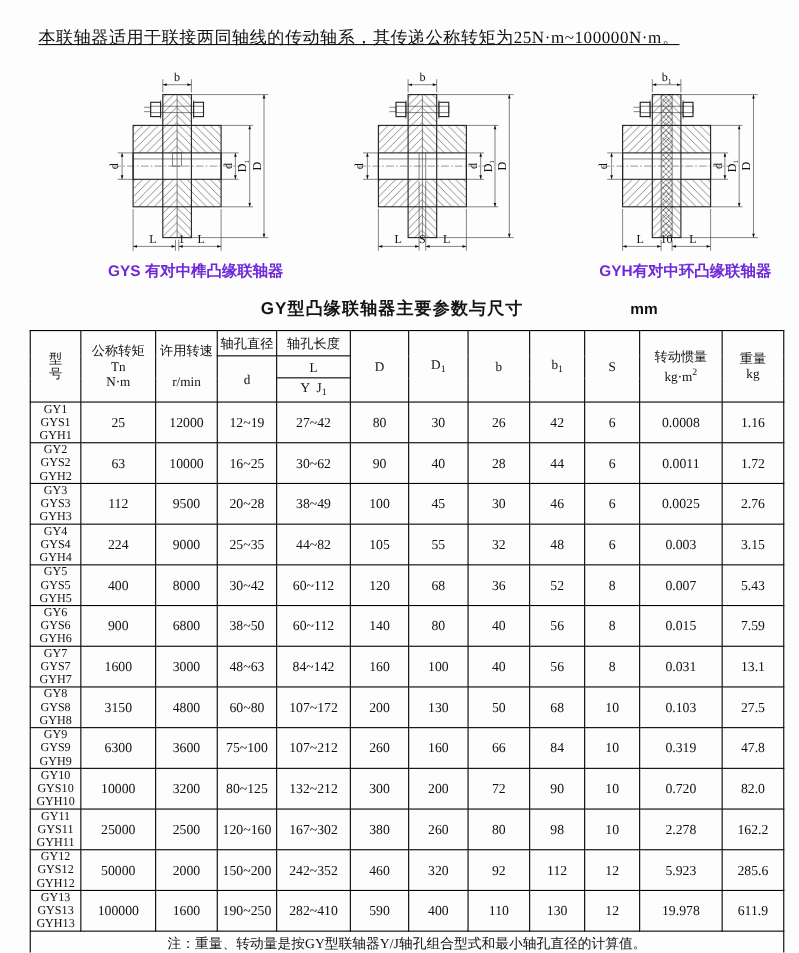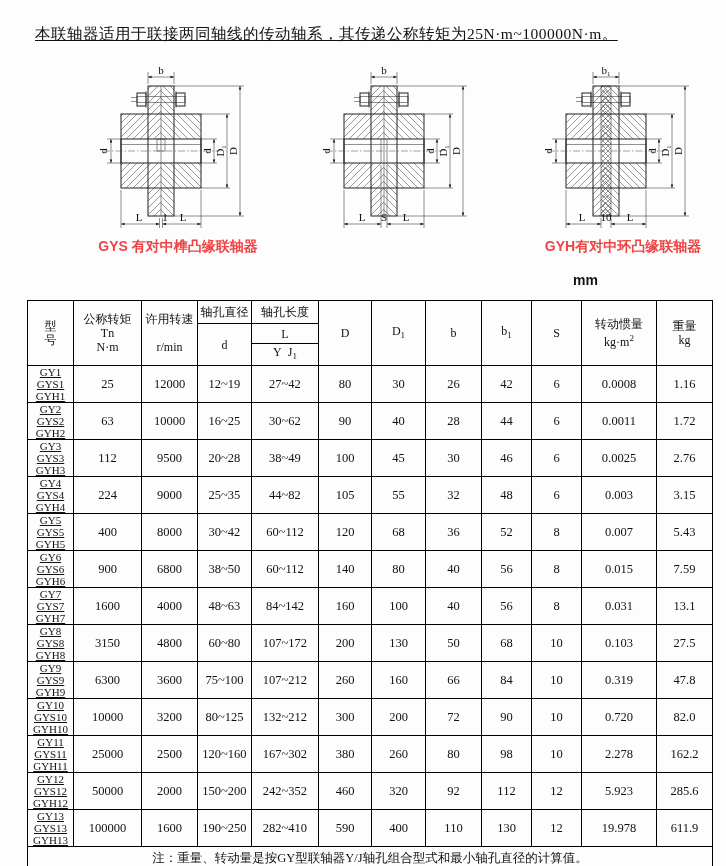"GYS 有对中榫凸缘联轴器" .fig figcaption { color: #ef4444 -> #6d28d9 }
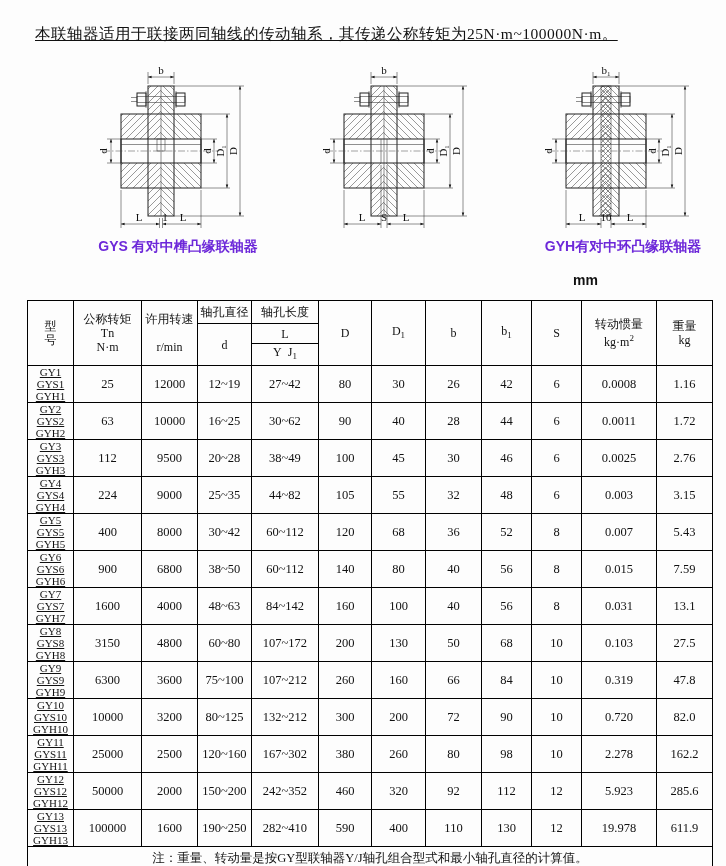"GY型凸缘联轴器主要参数与尺寸" span.ttl { html: none -> <span>GY型凸缘联轴器主要参数与尺寸</span> }
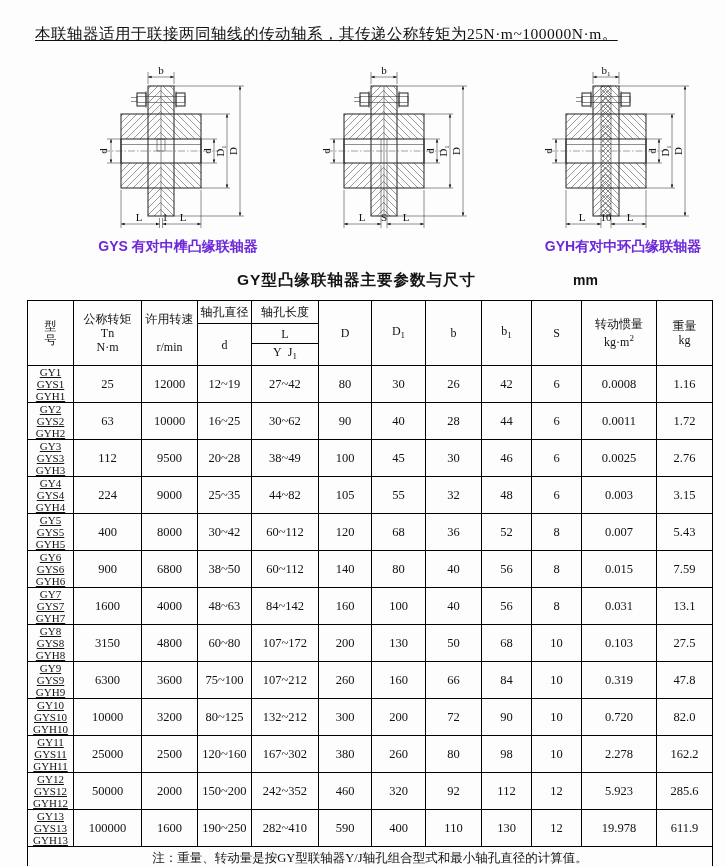"GY1" td.model { text-decoration: underline -> none }
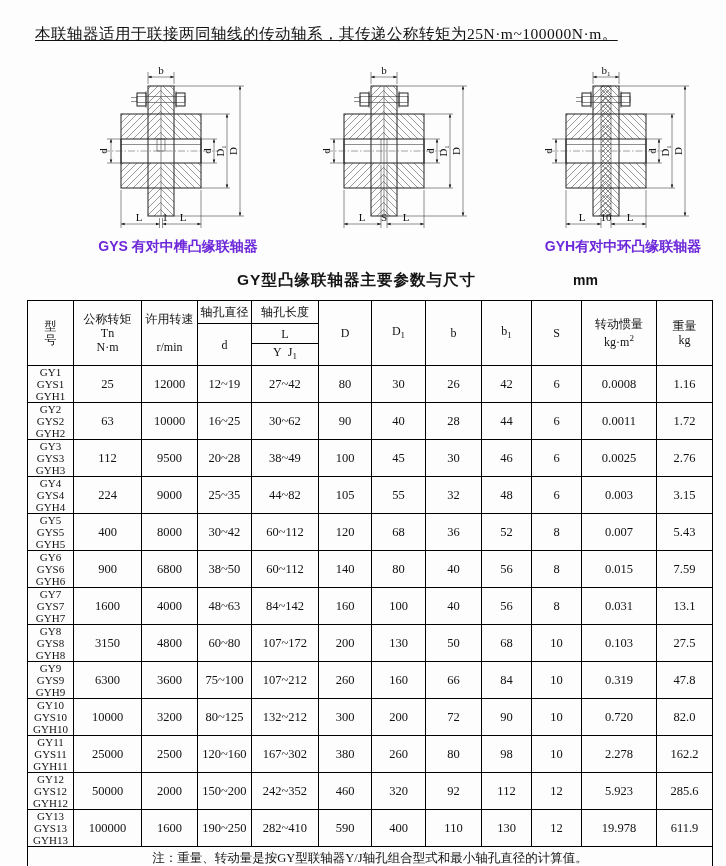"4000" td { text: 4000 -> 3000 }
